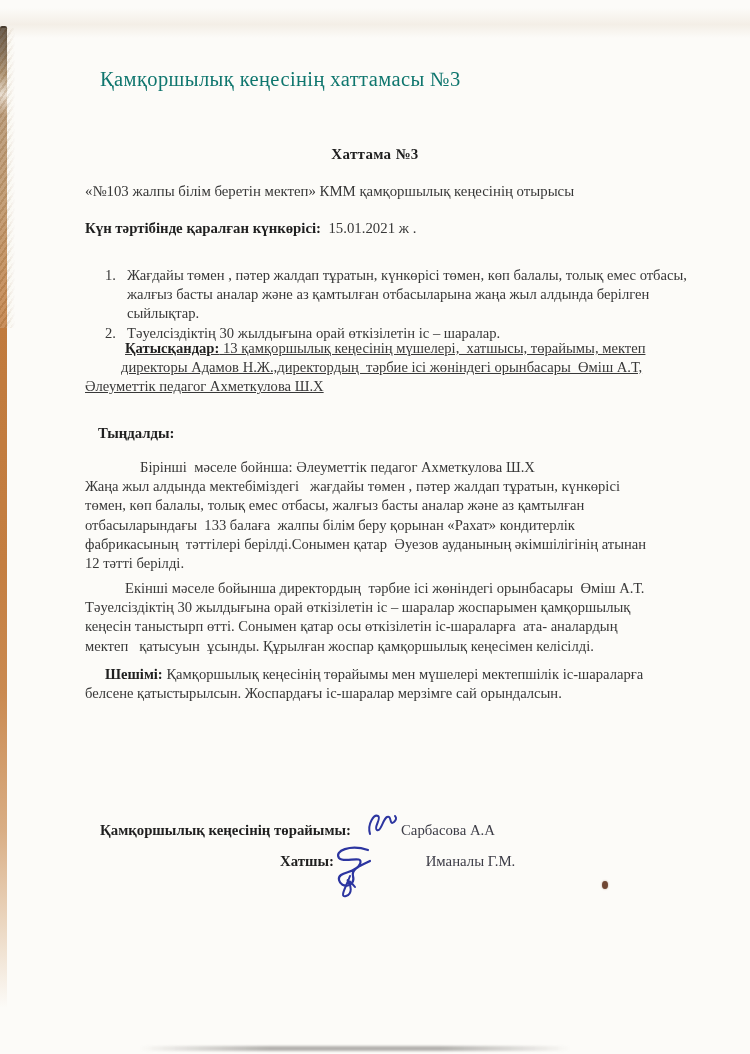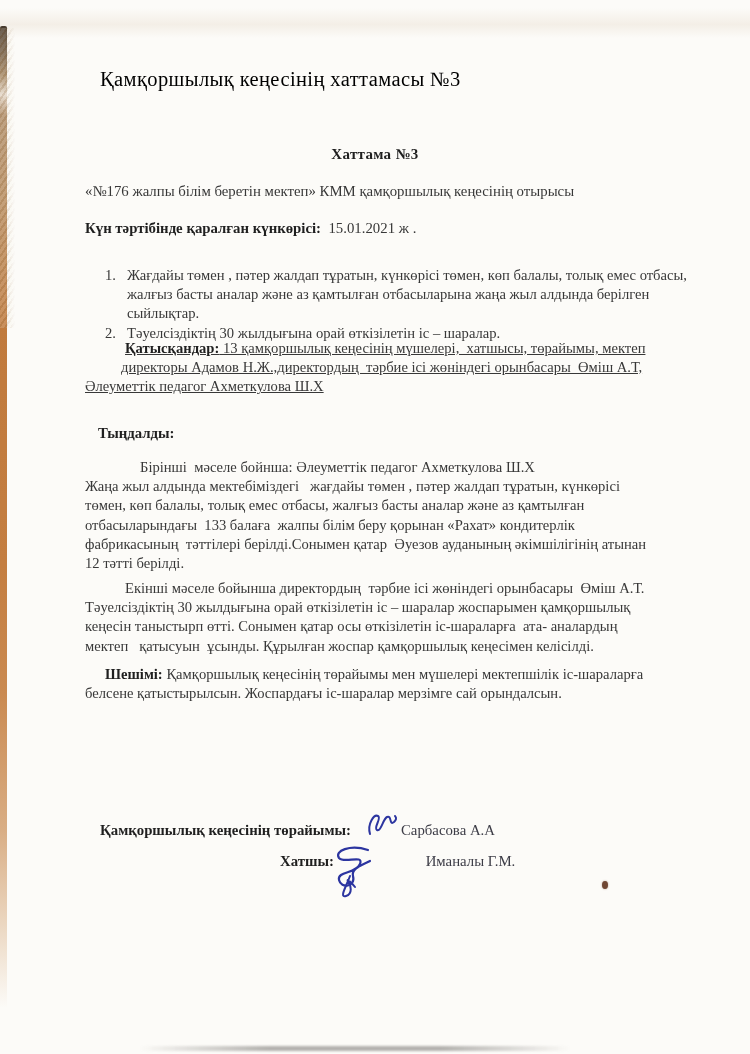"Қамқоршылық кеңесінің хаттамасы №3" .doc-title { color: #000000 -> #0f766e }
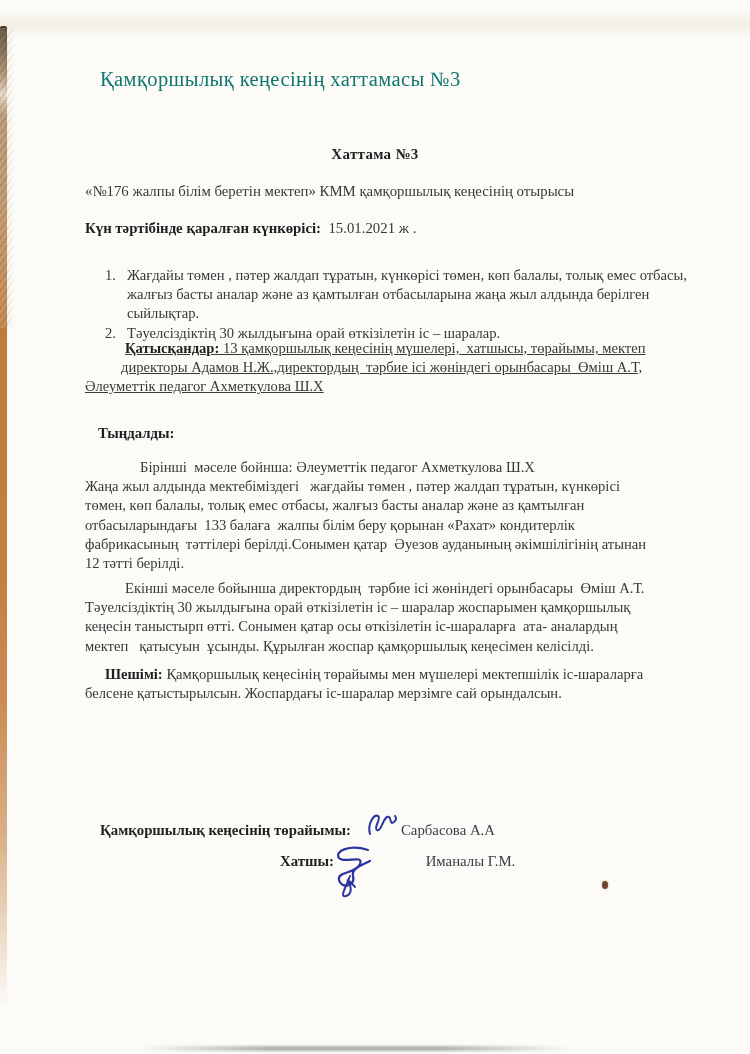"«№176 жалпы білім беретін мектеп»" div.abs { text: 176 -> 103 }
